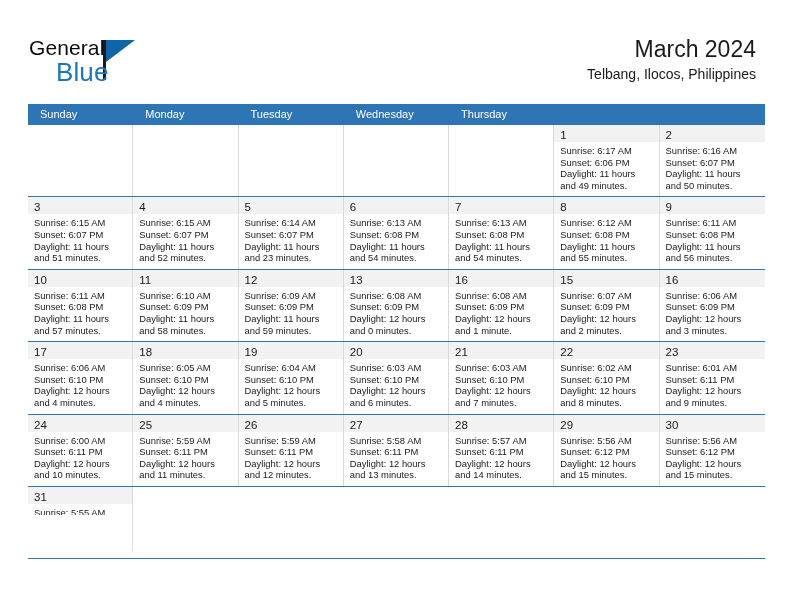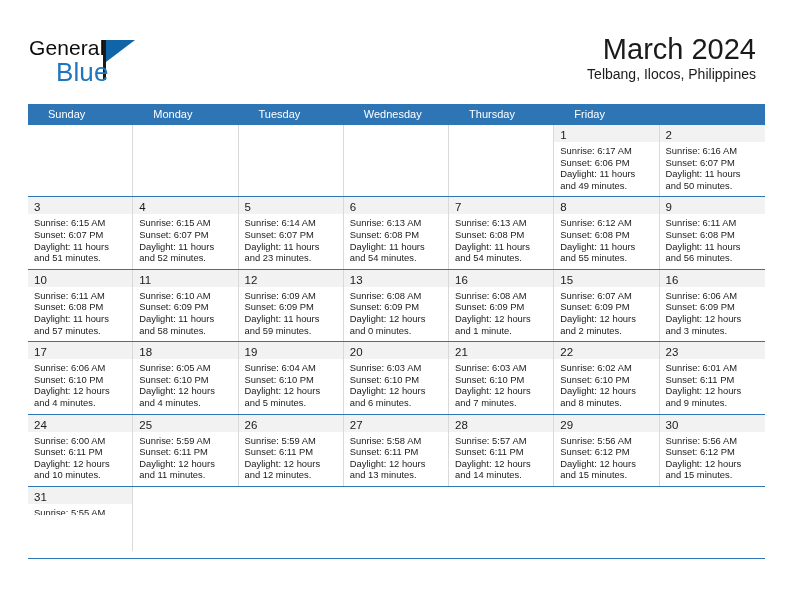"March 2024" .cal-title { font-size: 29px -> 23px }
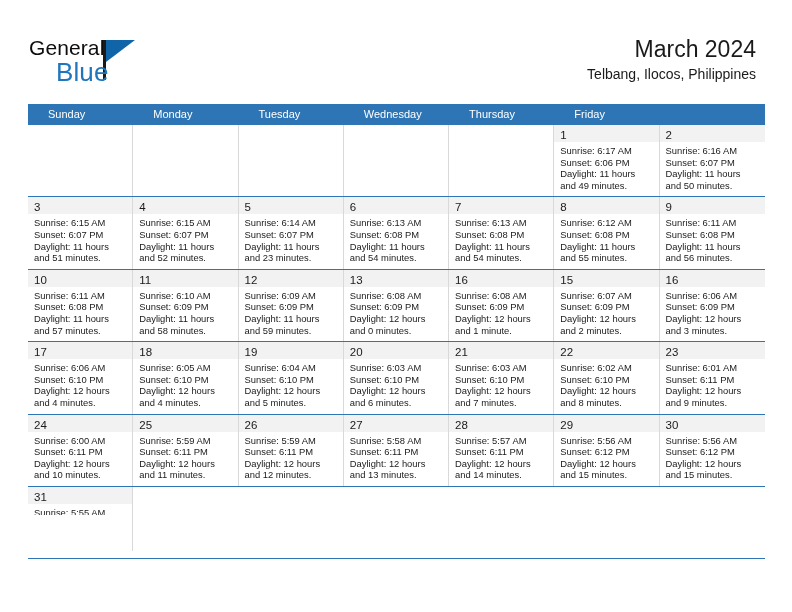"Sunday" .weekhead .wh { padding-left: 20px -> 12px }
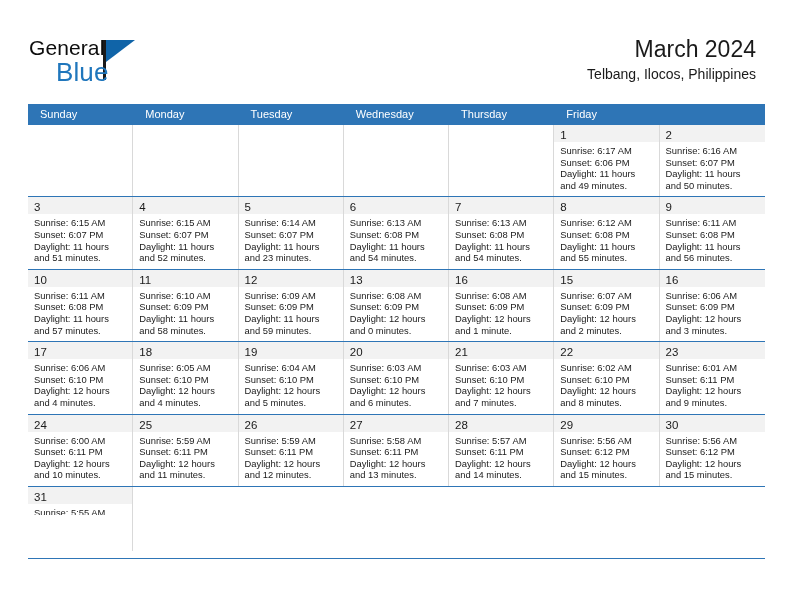"Friday" div.wh { html: <div>Friday</div> -> none }
